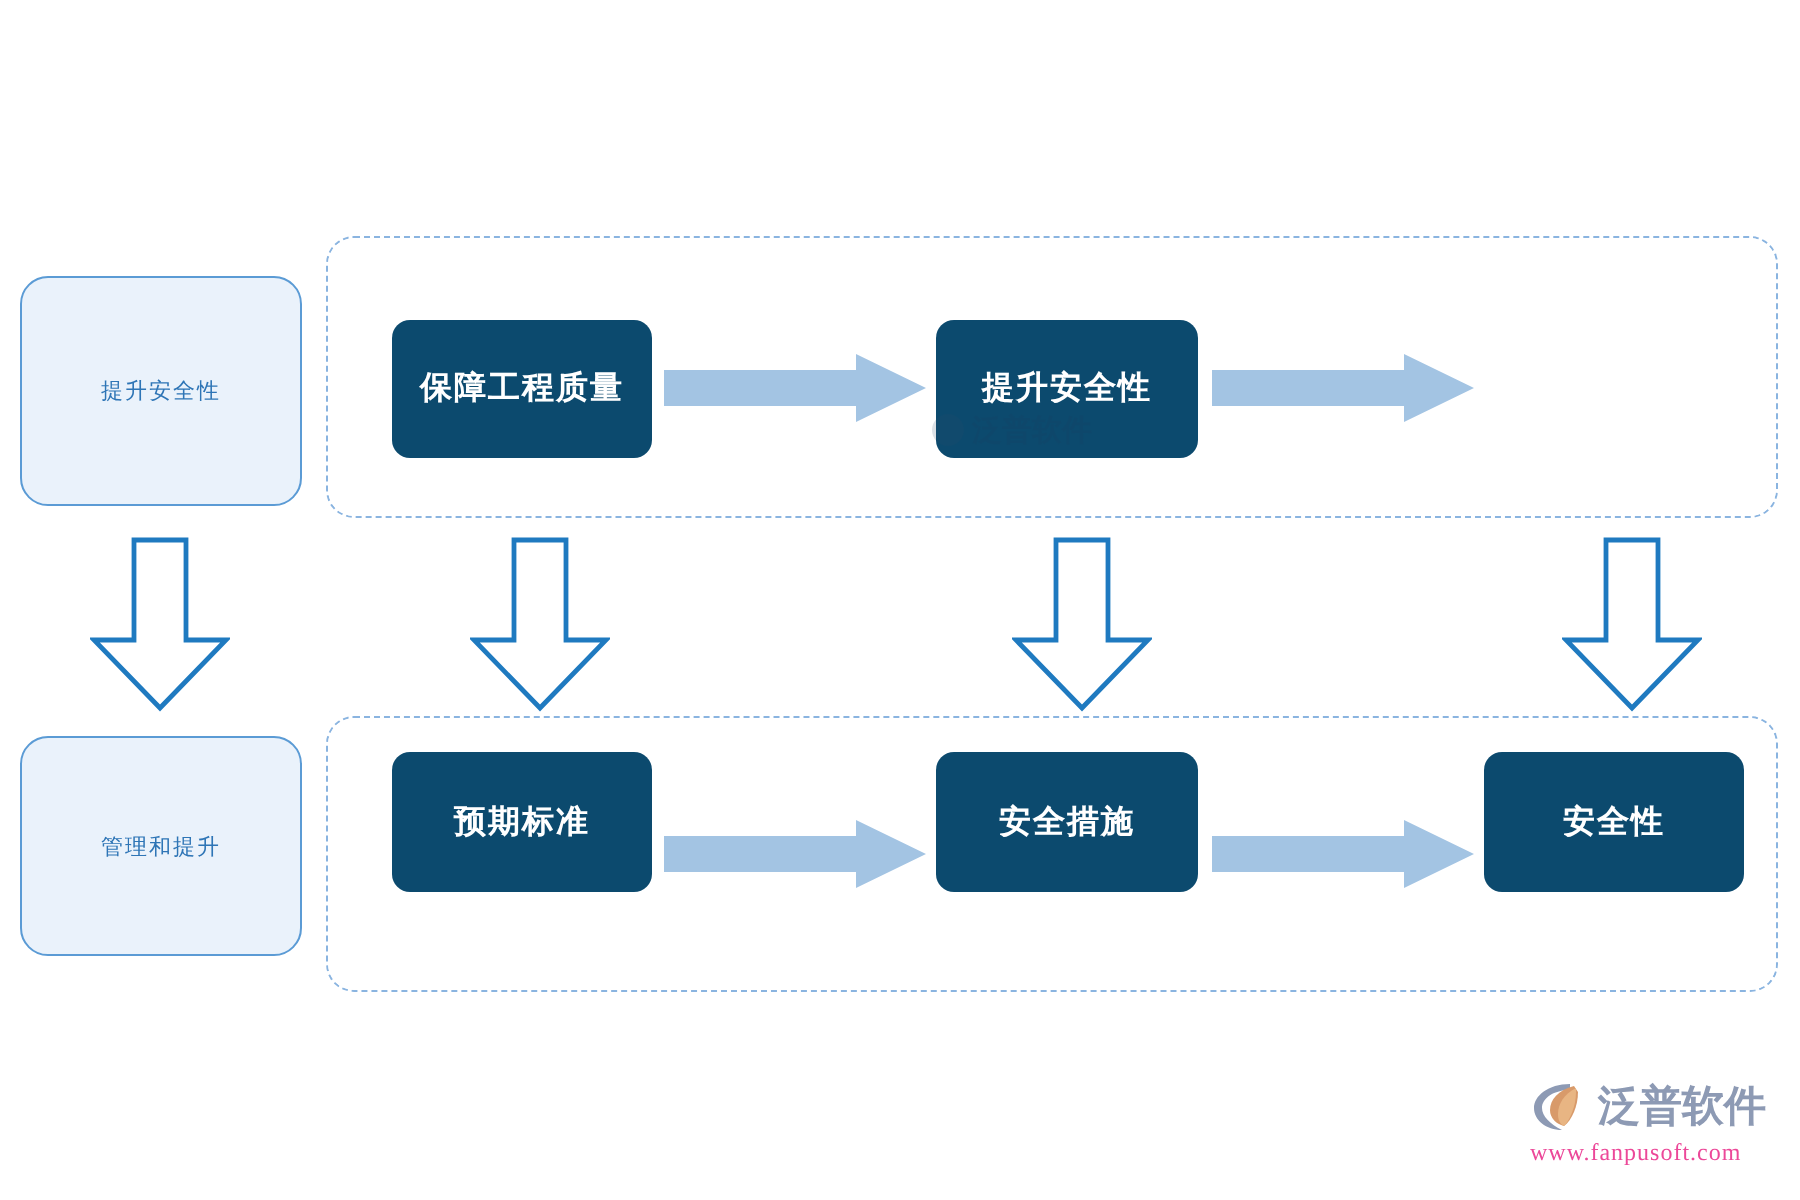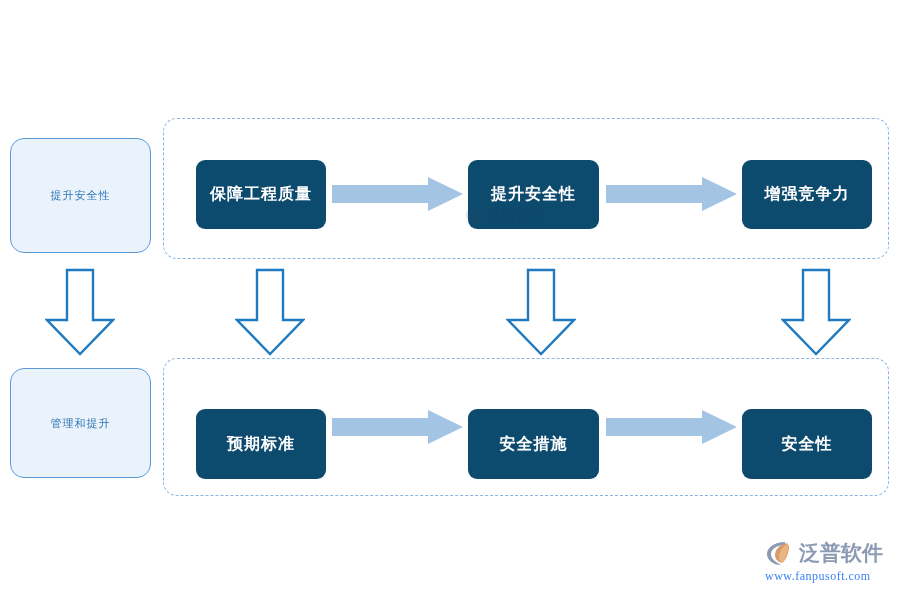"增强竞争力" div.proc-box { html: <div> <span>增强竞争力</span> </div> -> none }
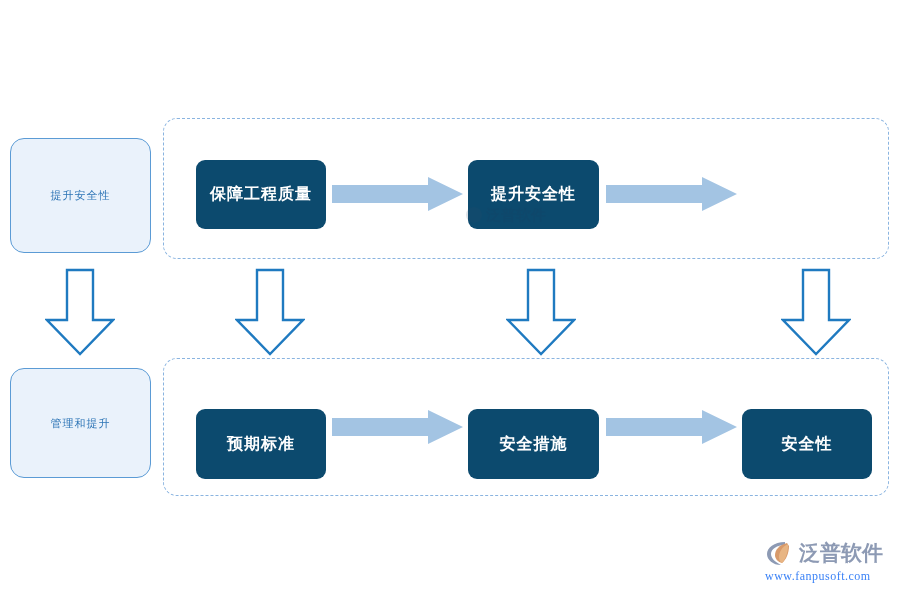"预期标准" .row-bottom { top: 409px -> 376px }
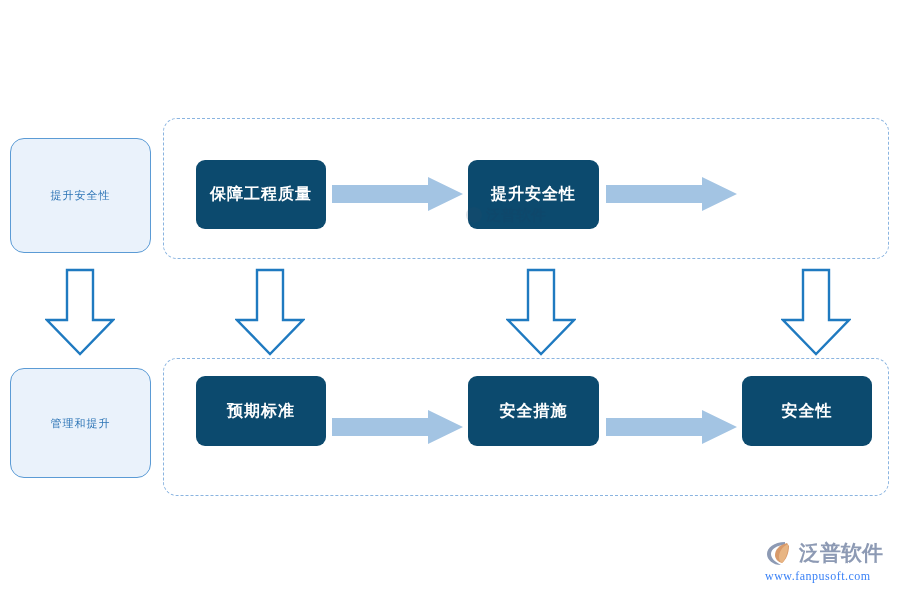"www.fanpusoft.com" #brand .brand-url { color: #3b82f6 -> #ec4899 }
